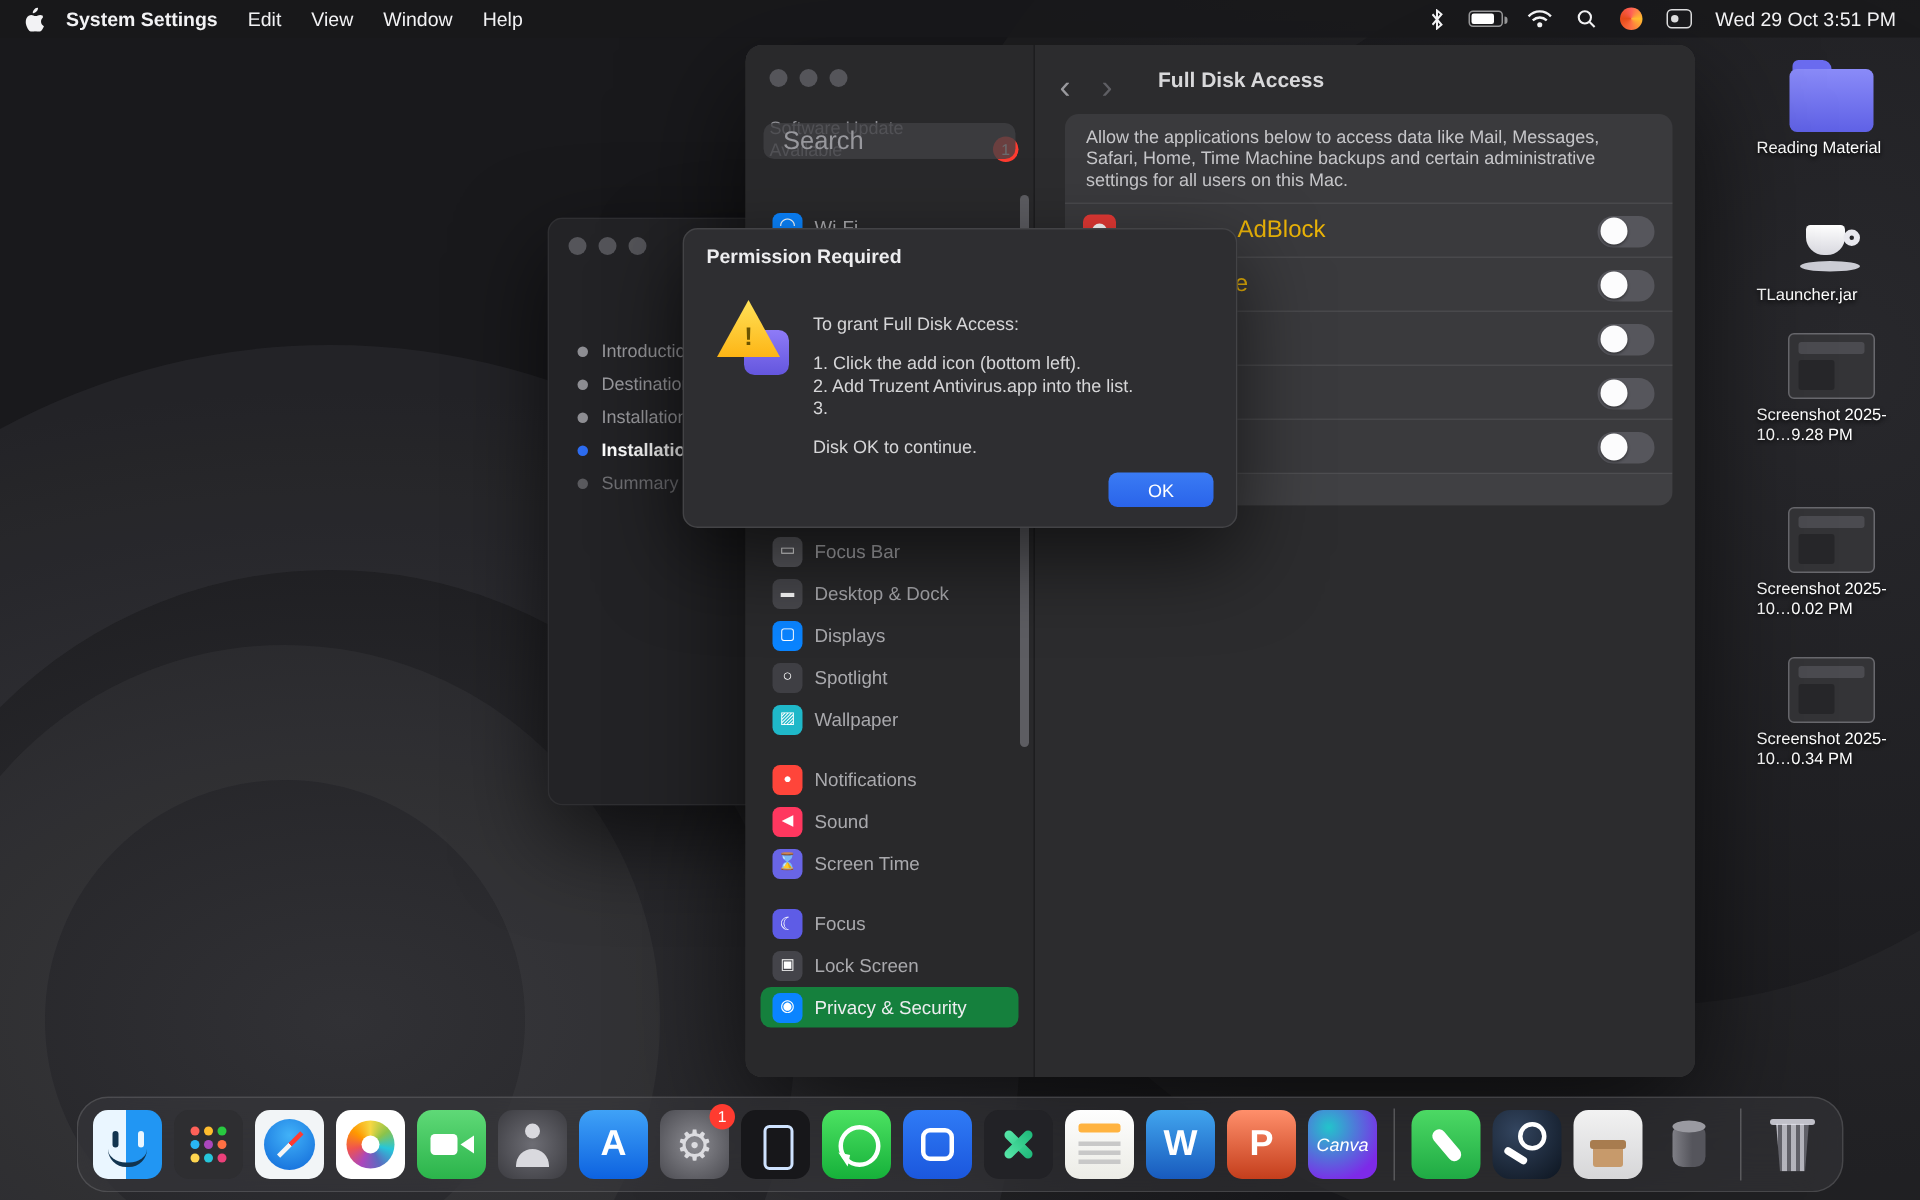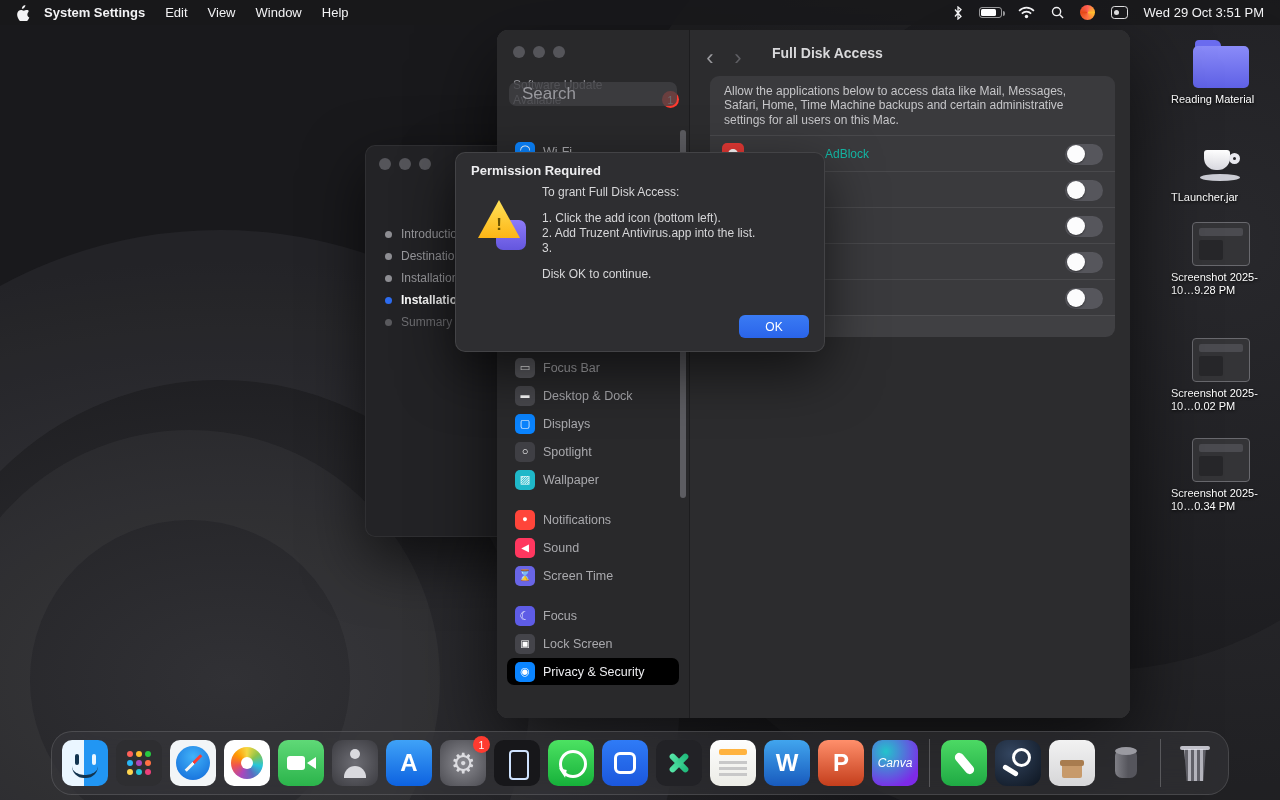"AdBlock" .app-name { color: #14b8a6 -> #eab308; font-size: 12px -> 16px }
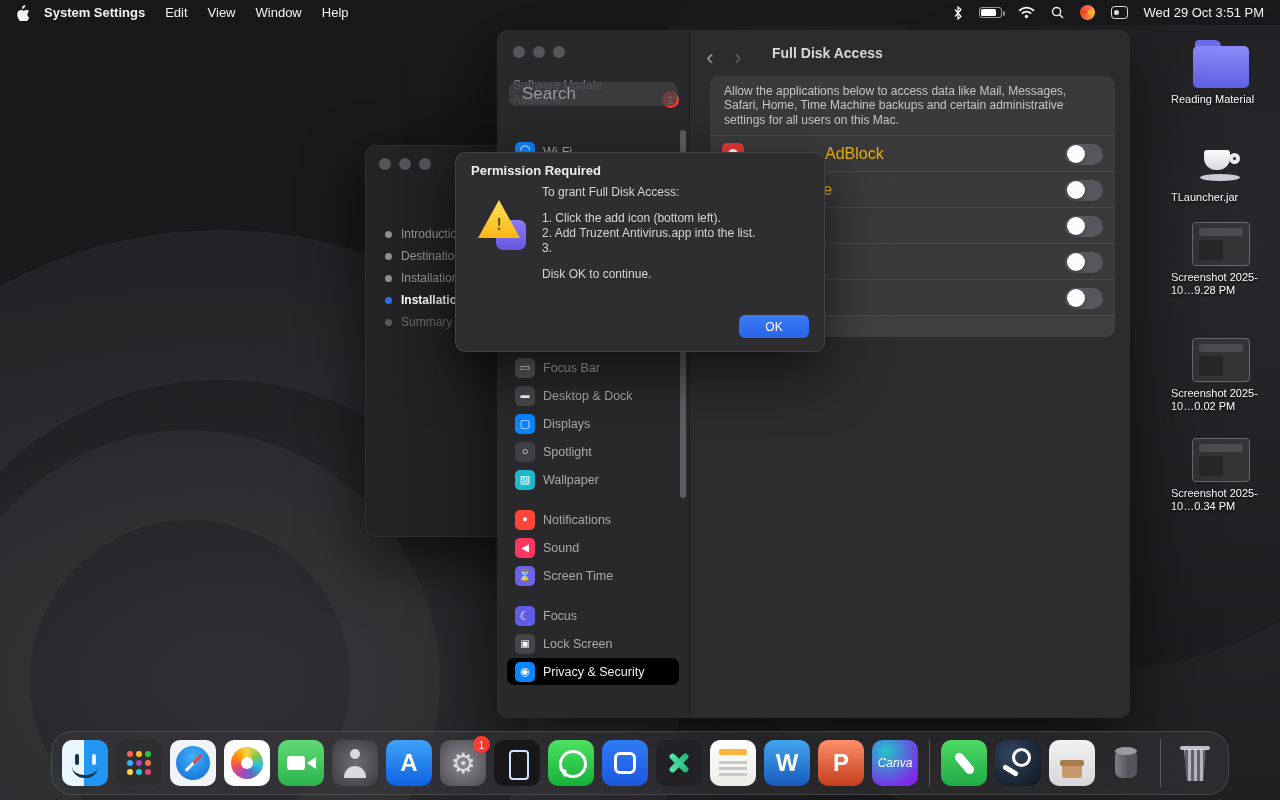"To grant Full Disk Access:" .dlg-body { top: 33px -> 57px }
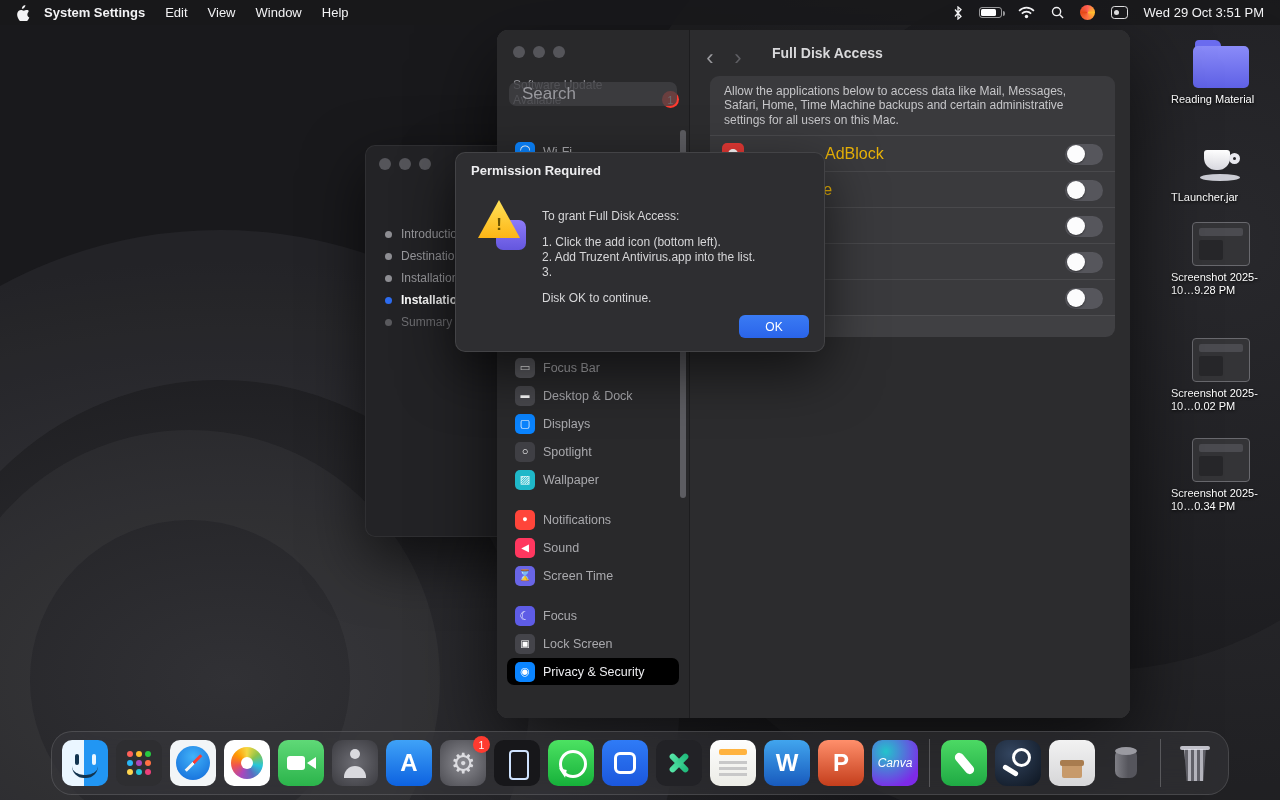"Privacy & Security" .si.selected { background: #000000 -> #15803d }
